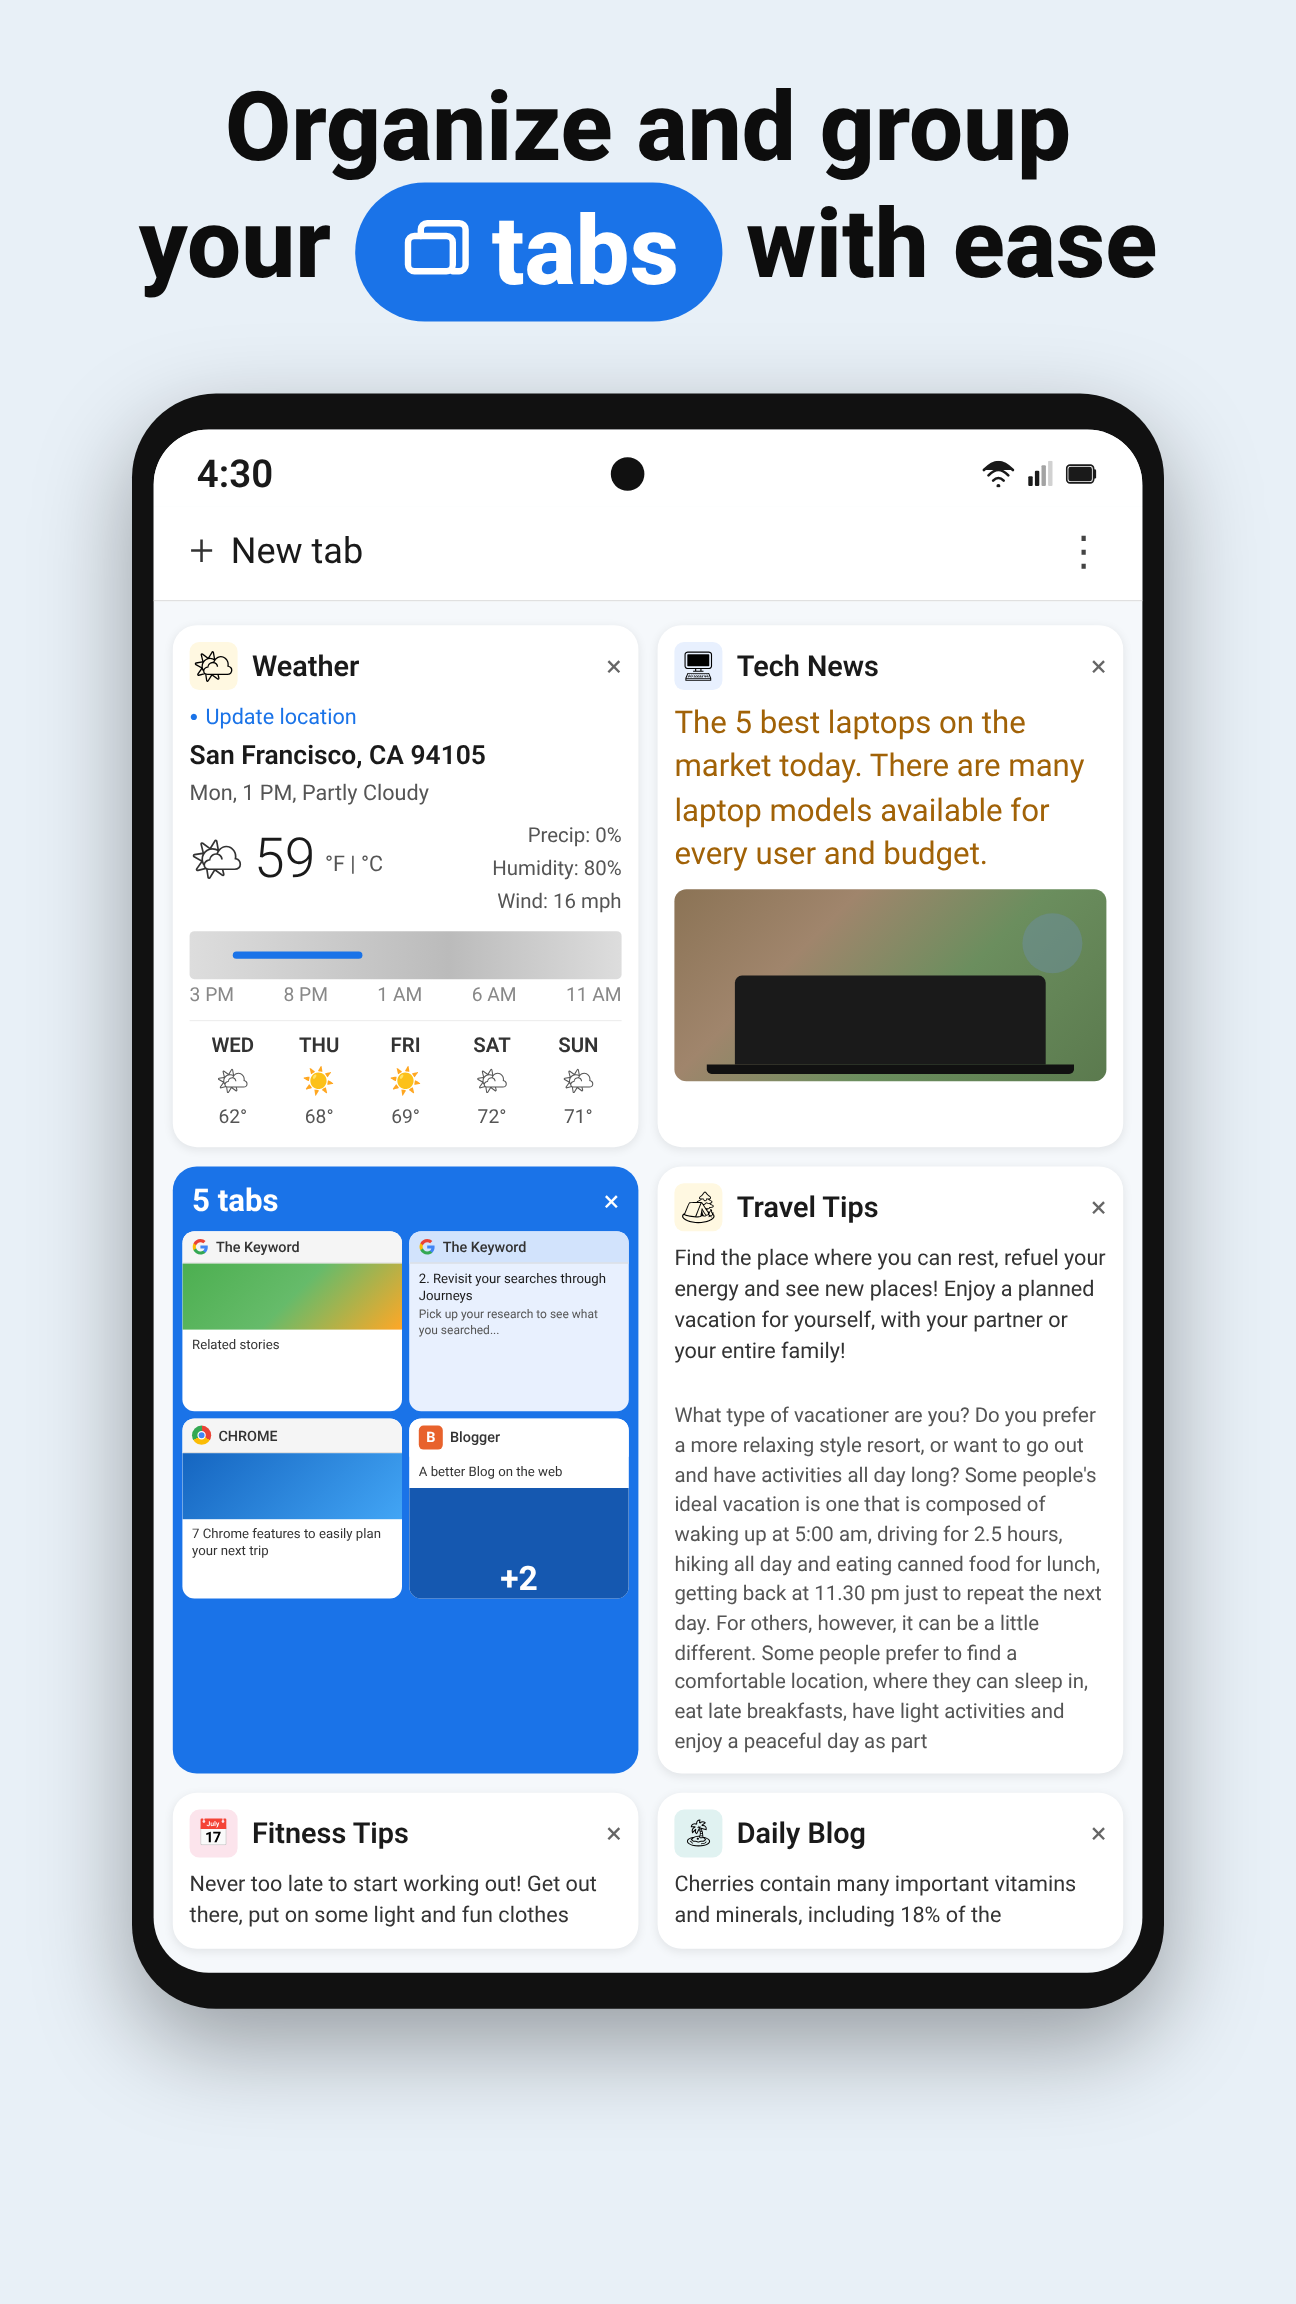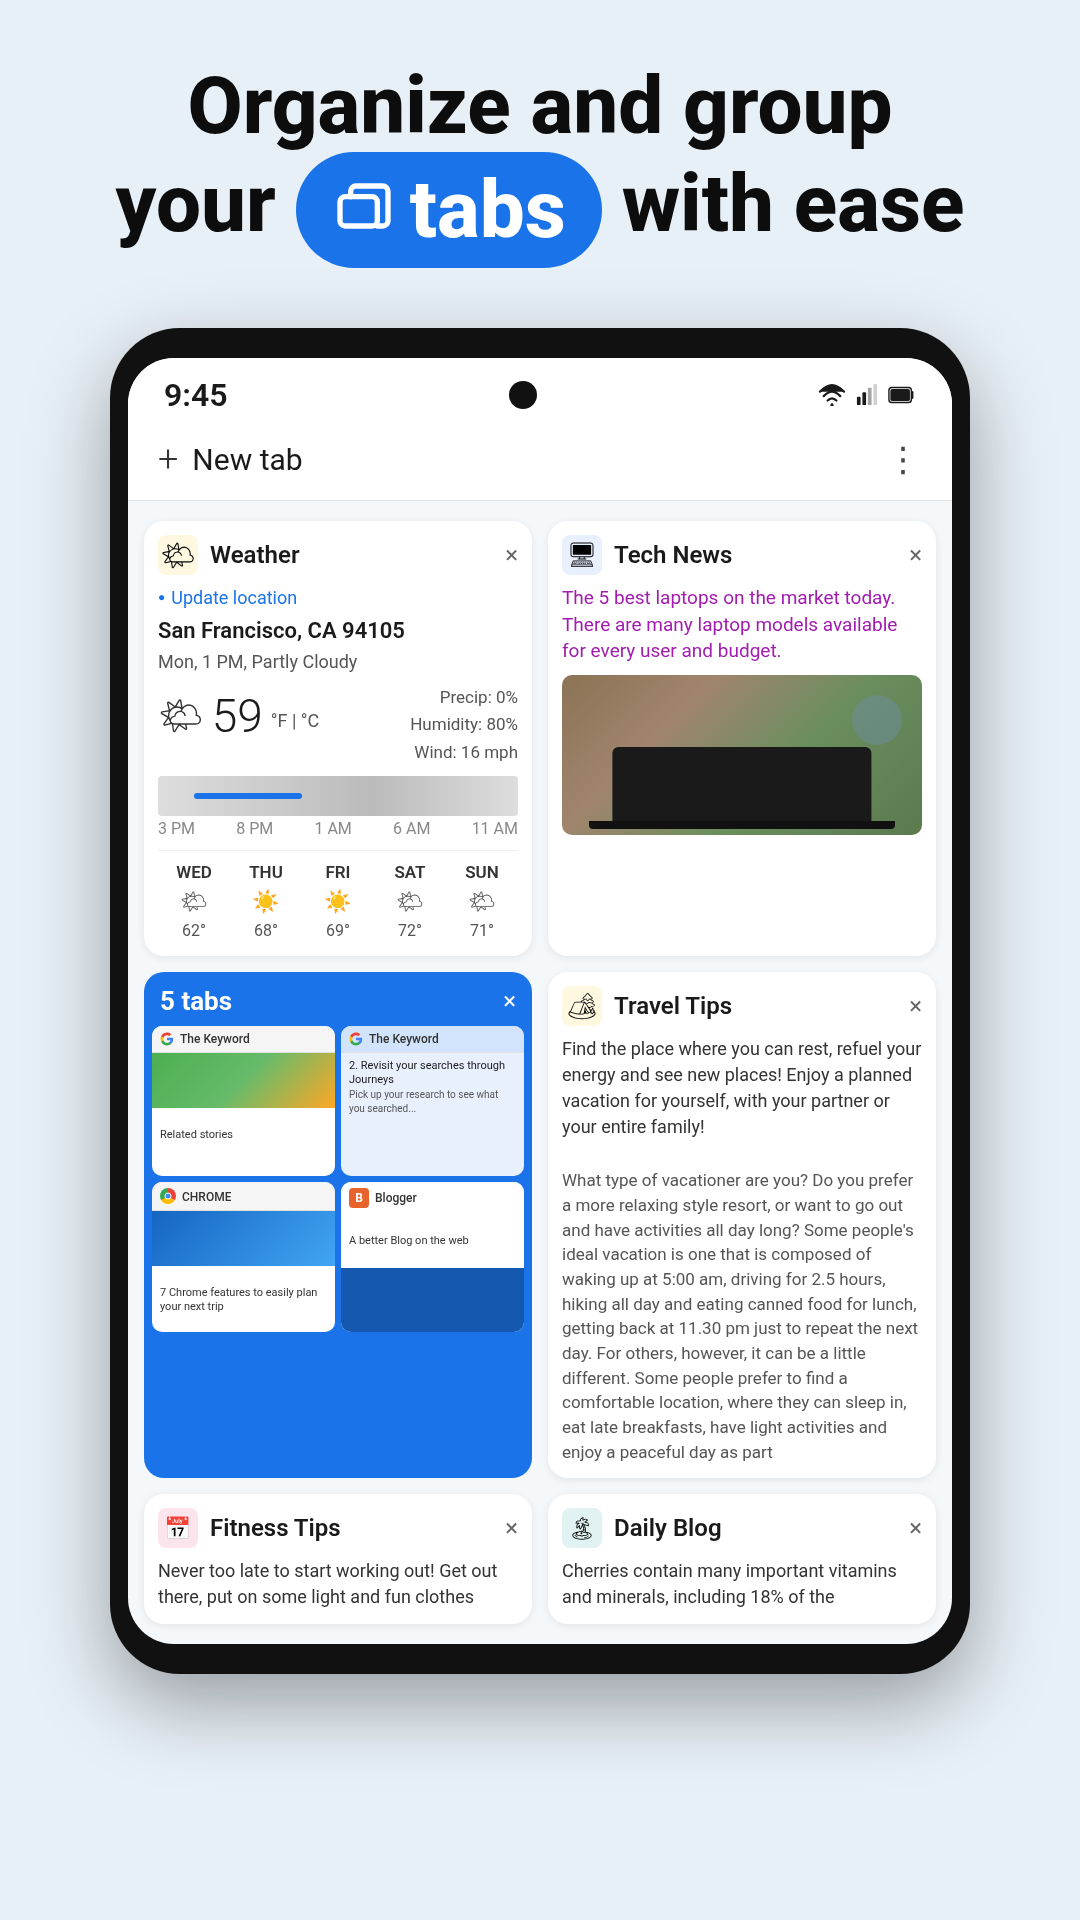"9:45" span.status-time { text: 9:45 -> 4:30 }
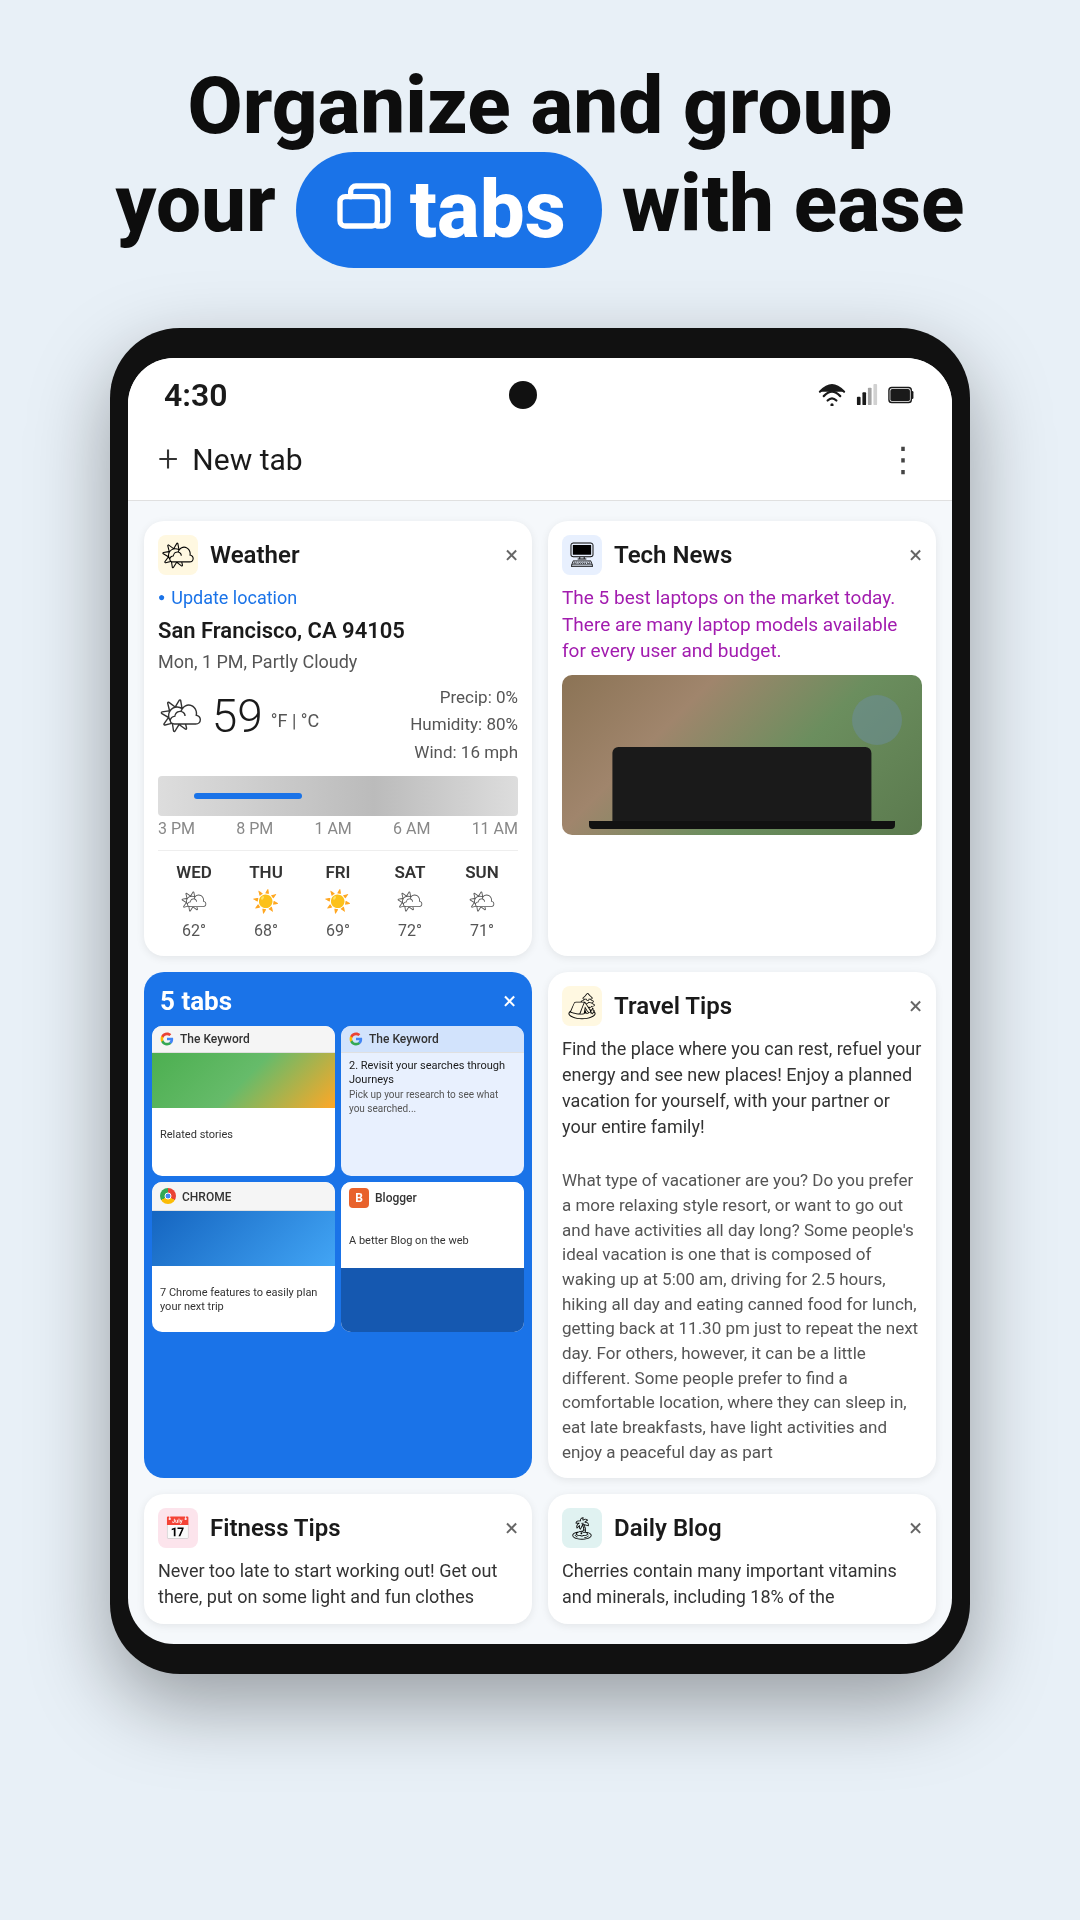"The 5 best laptops on" .tech-text { color: #a21caf -> #a16207; font-size: 19px -> 26px }
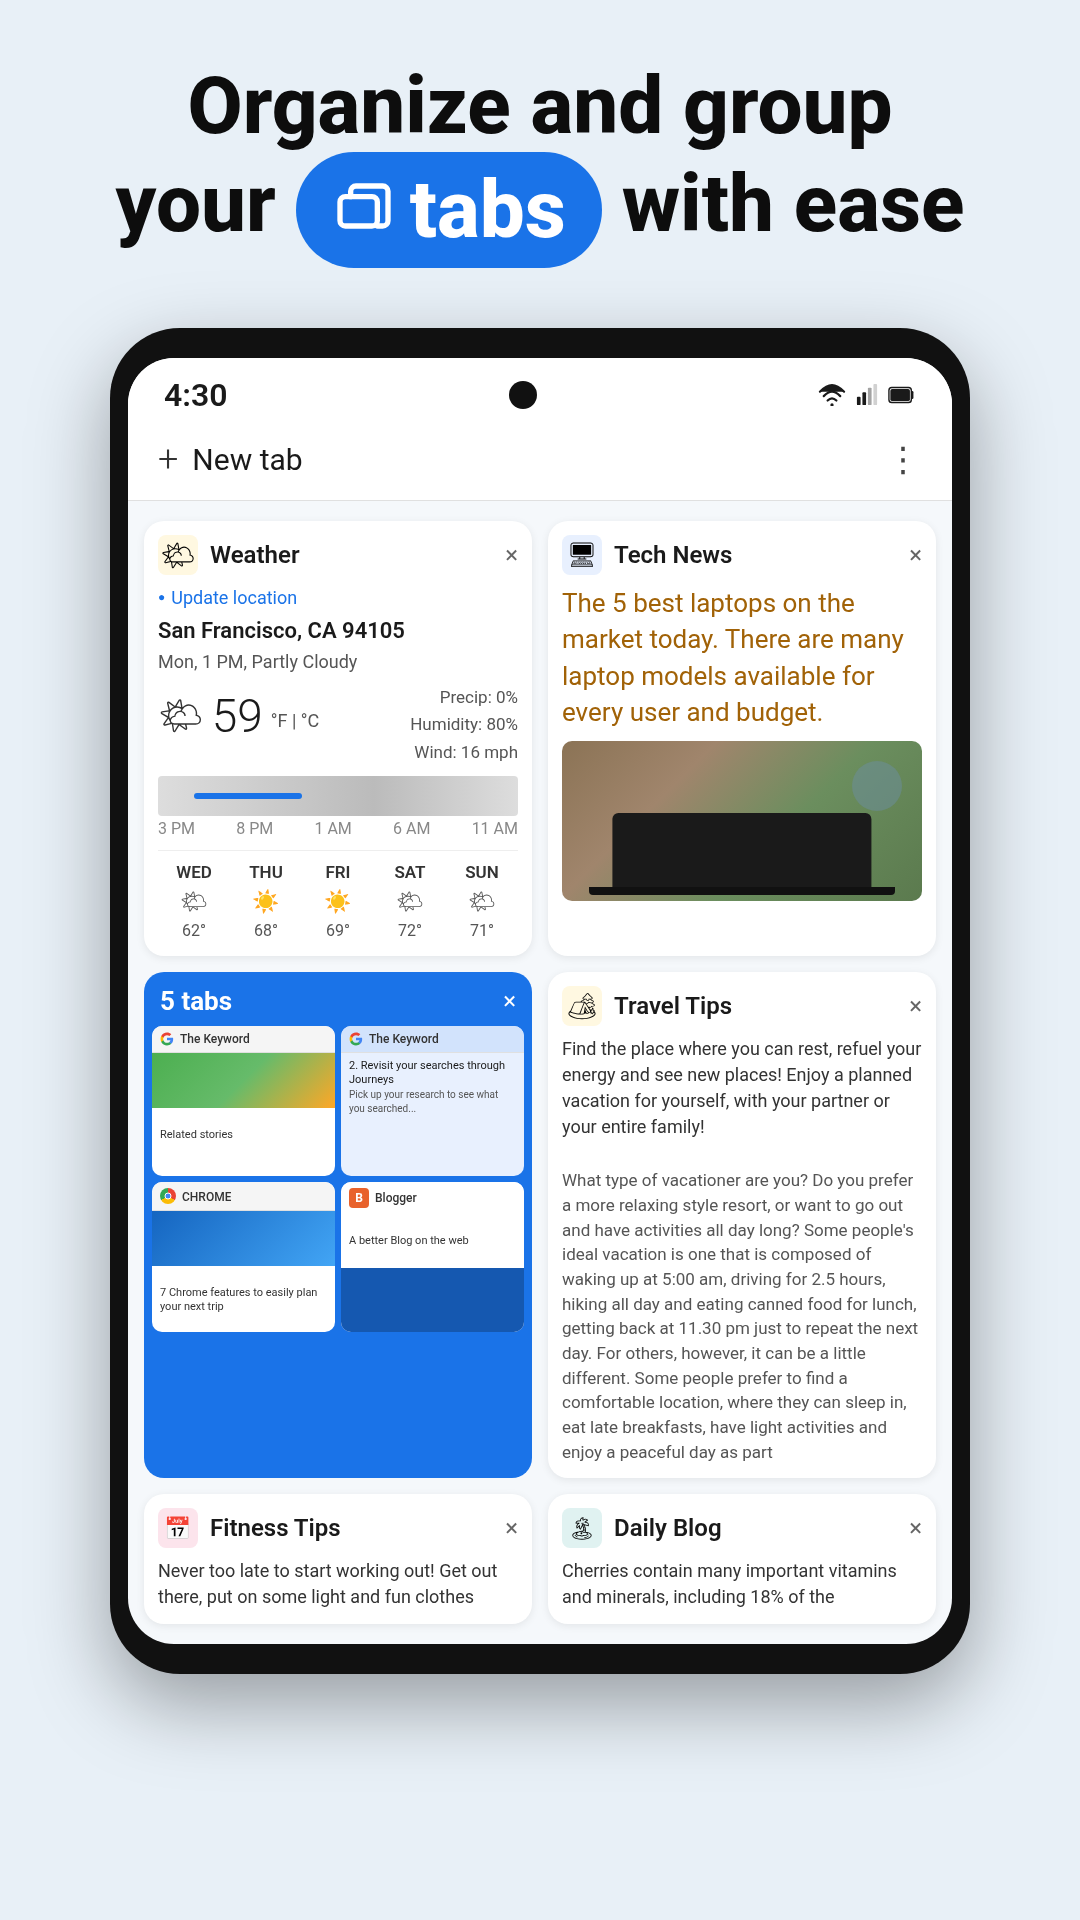"Related stories" .mini-tab-content { padding: 20px 8px -> 6px 8px }
